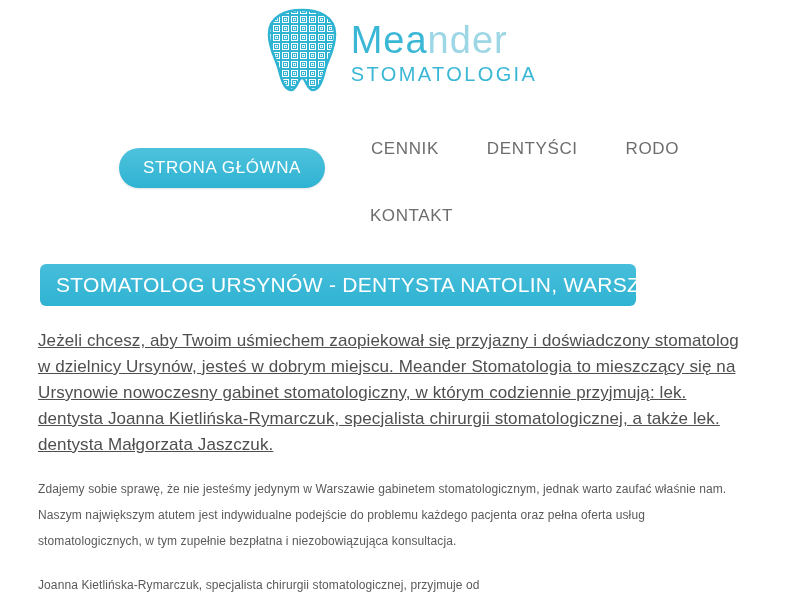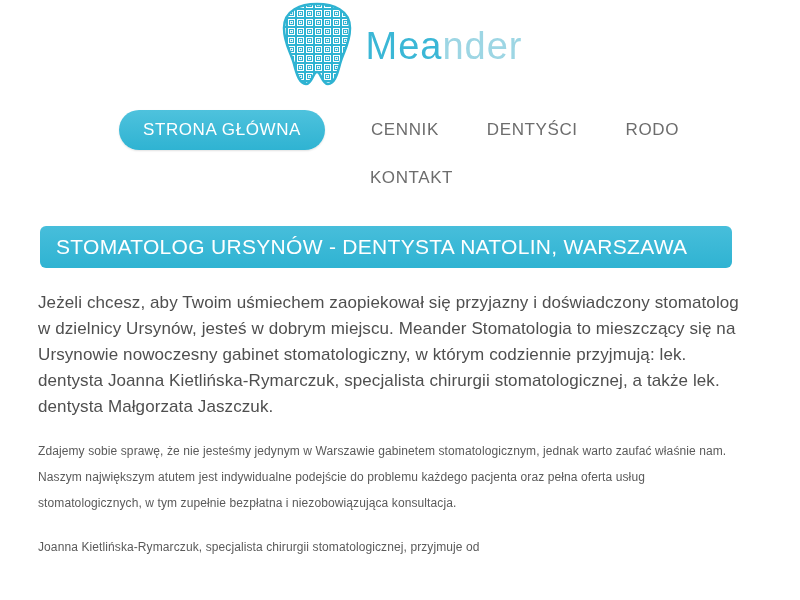"Meander" .logo-wrap { align-items: flex-start -> flex-end }
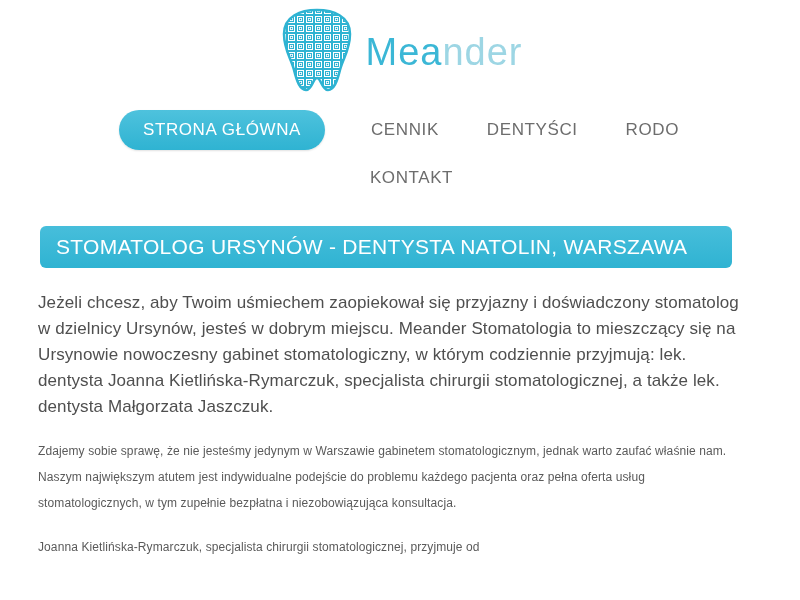"STOMATOLOGIA" div.logo-sub { html: none -> <div>STOMATOLOGIA</div> }
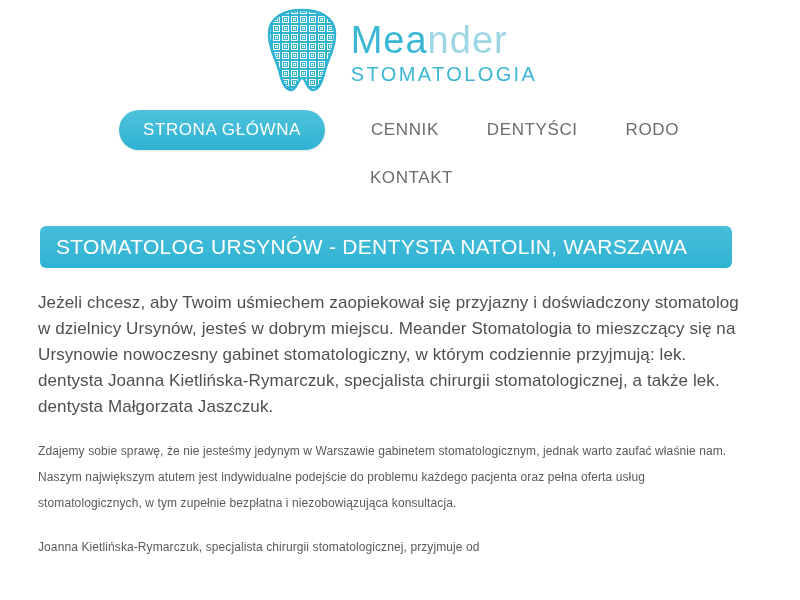"STRONA GŁÓWNA" .nav-item.active { margin-top: none -> 38px }
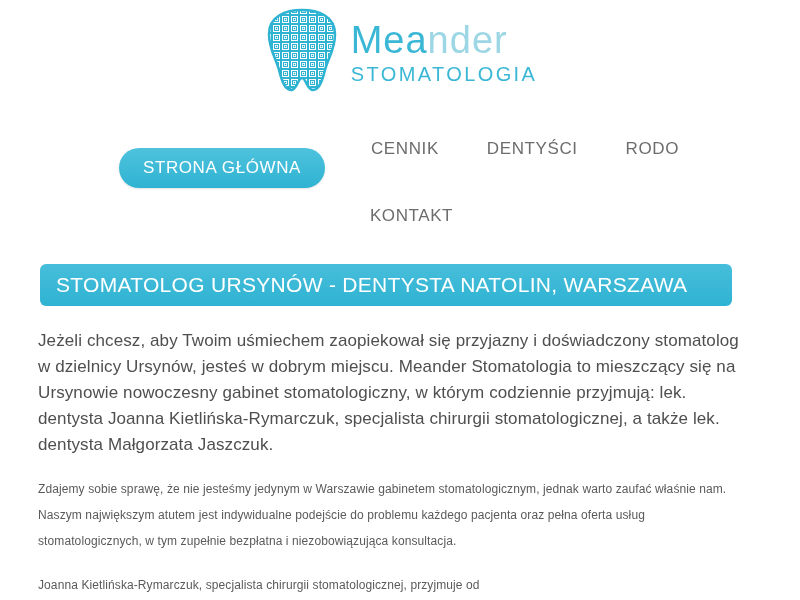"STOMATOLOG URSYNÓW - DENTYSTA NATOLIN," .banner { width: 692px -> 596px }
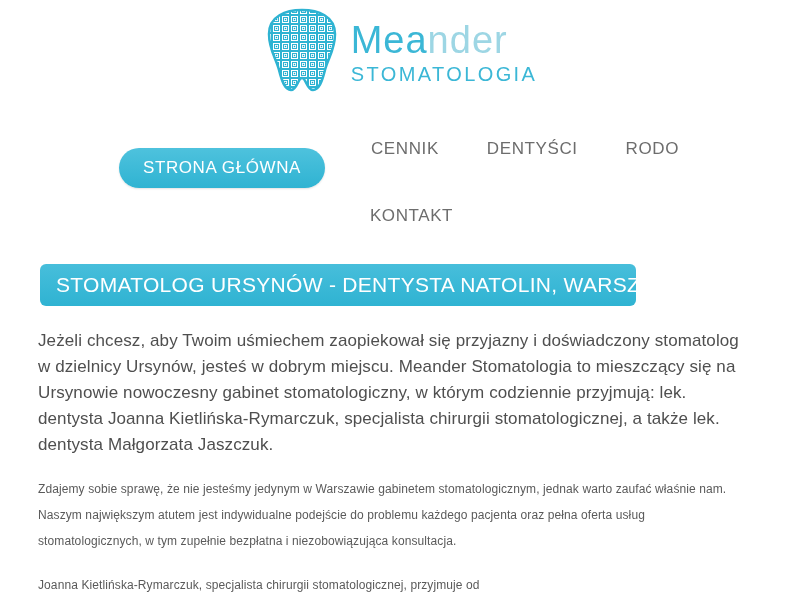"Jeżeli chcesz, aby Twoim uśmiechem" .para.lead { text-decoration: none -> underline }
